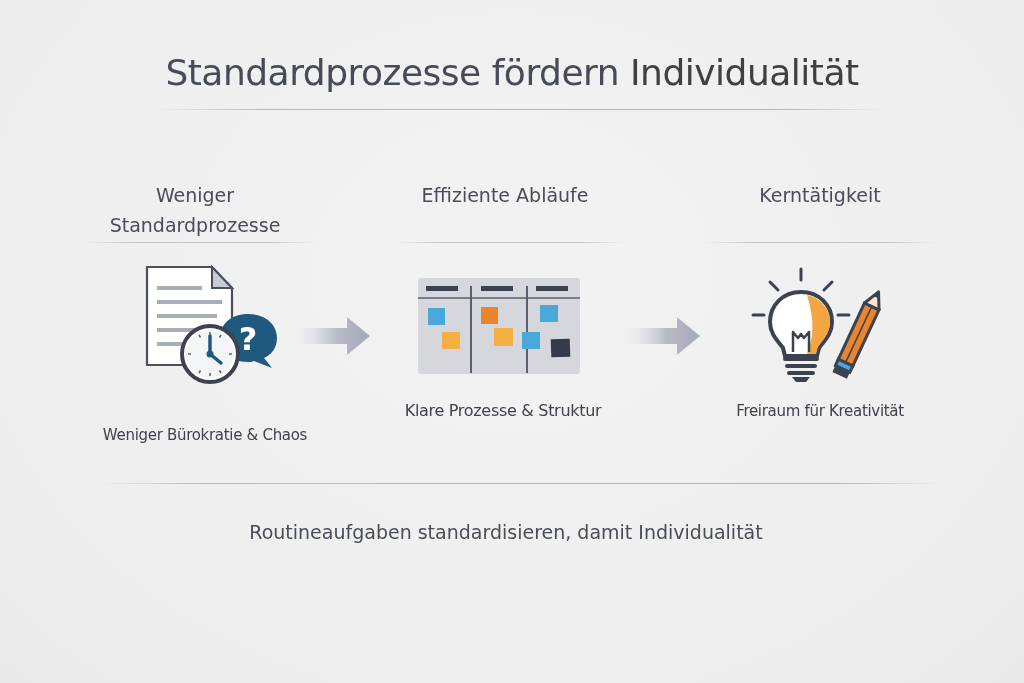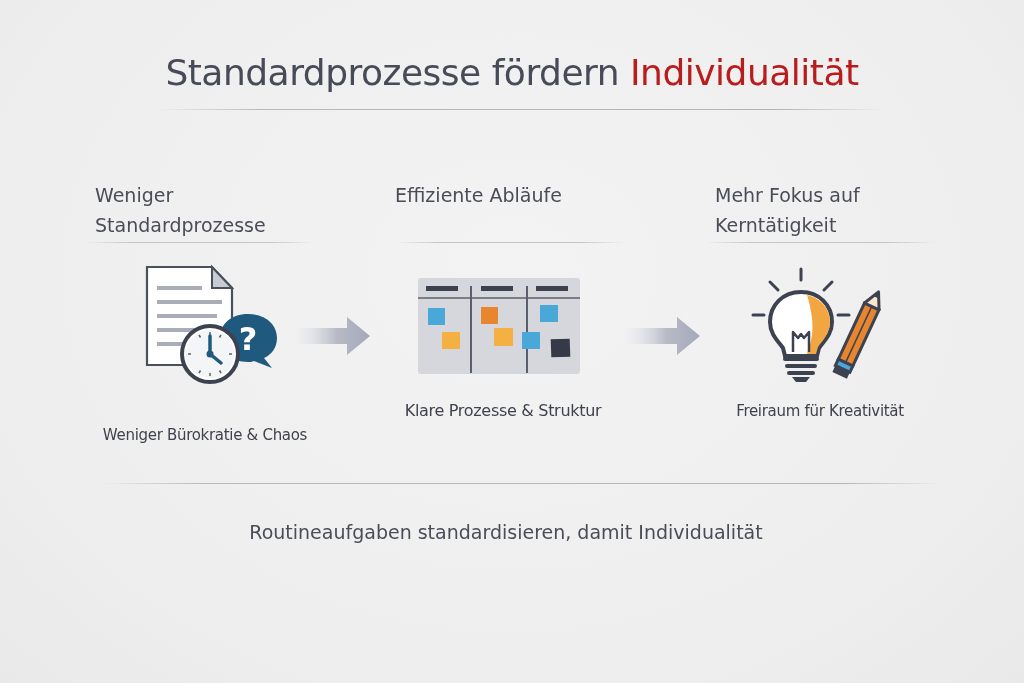"Individualität" .title .accent { color: #b91c1c -> #404040 }
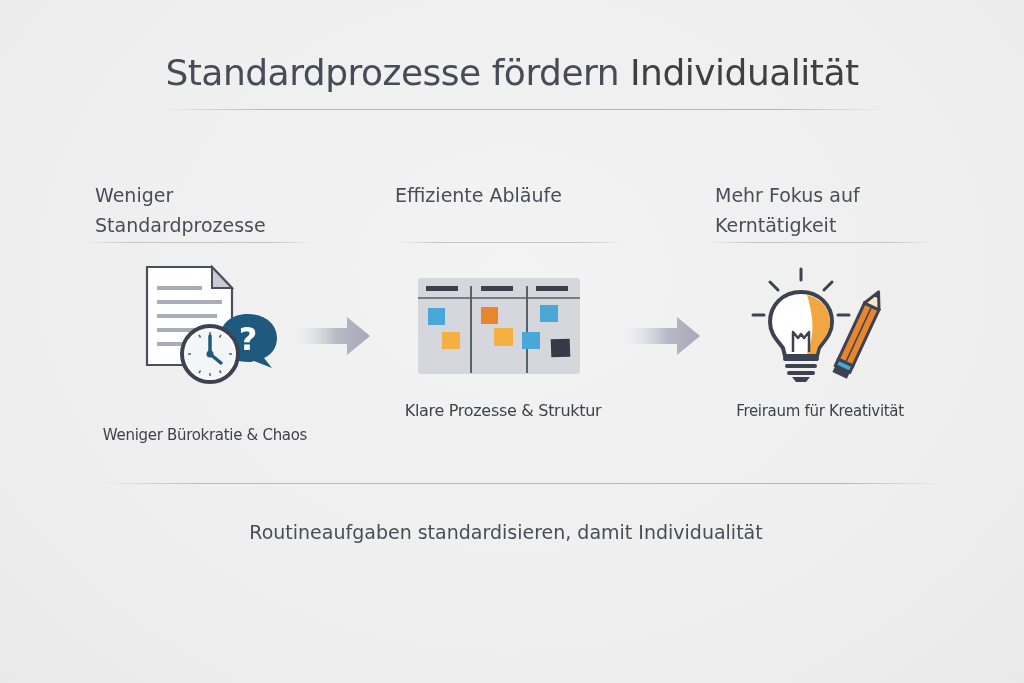"Weniger" .col-head { text-align: none -> center }
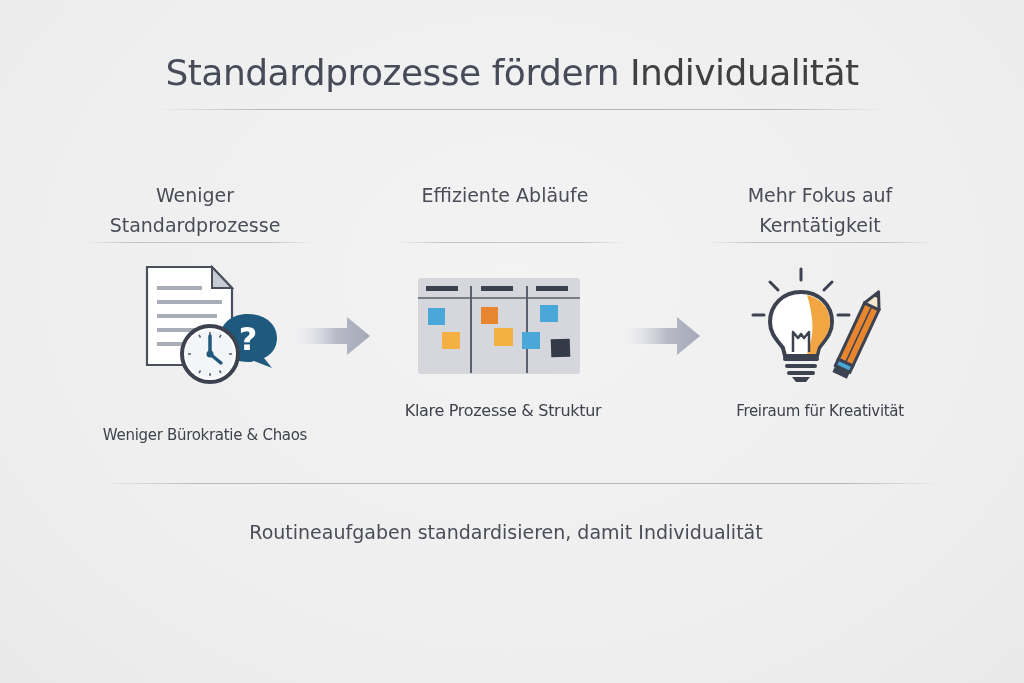"Mehr Fokus auf" div { html: <div>Mehr Fokus auf</div> -> none }
